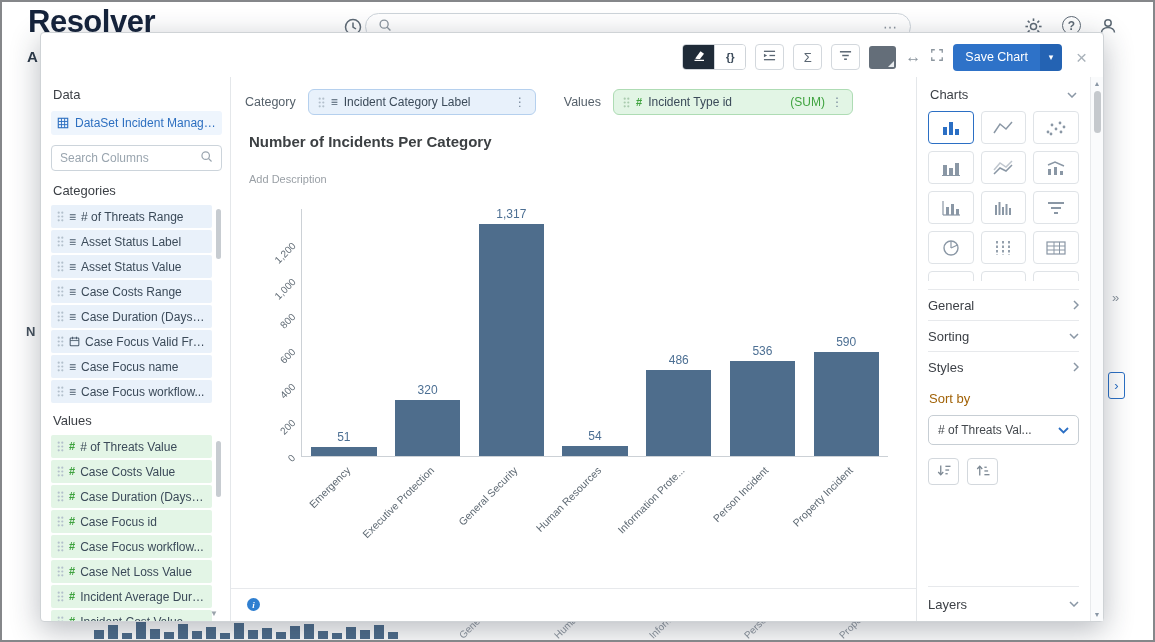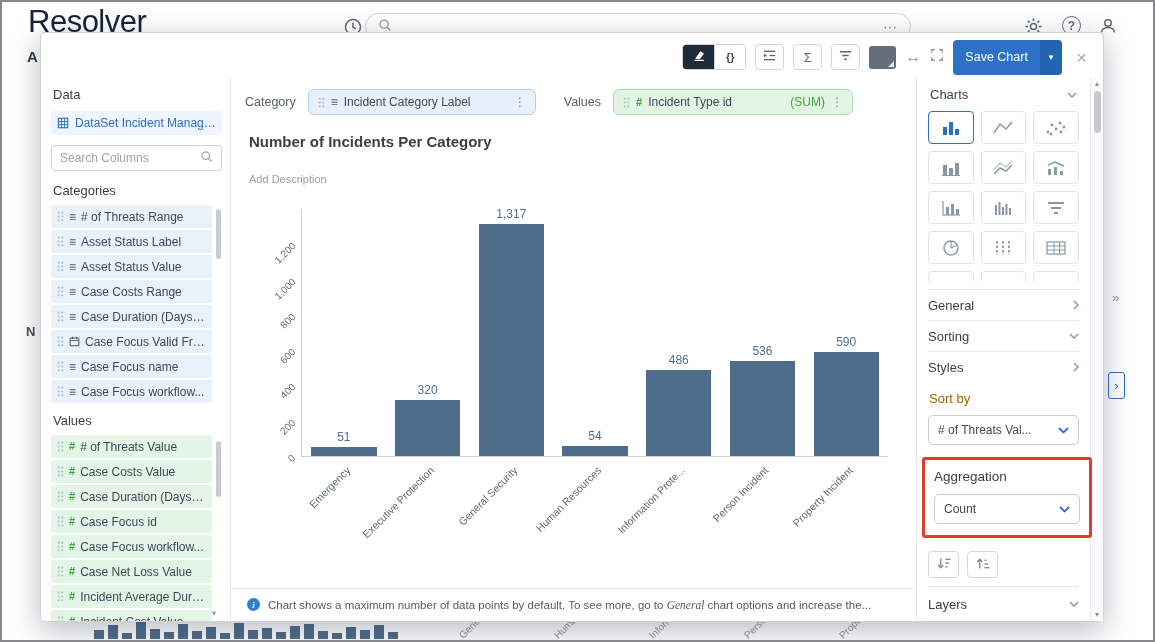"Resolver" .bg-logo { font-weight: 400 -> 700 }
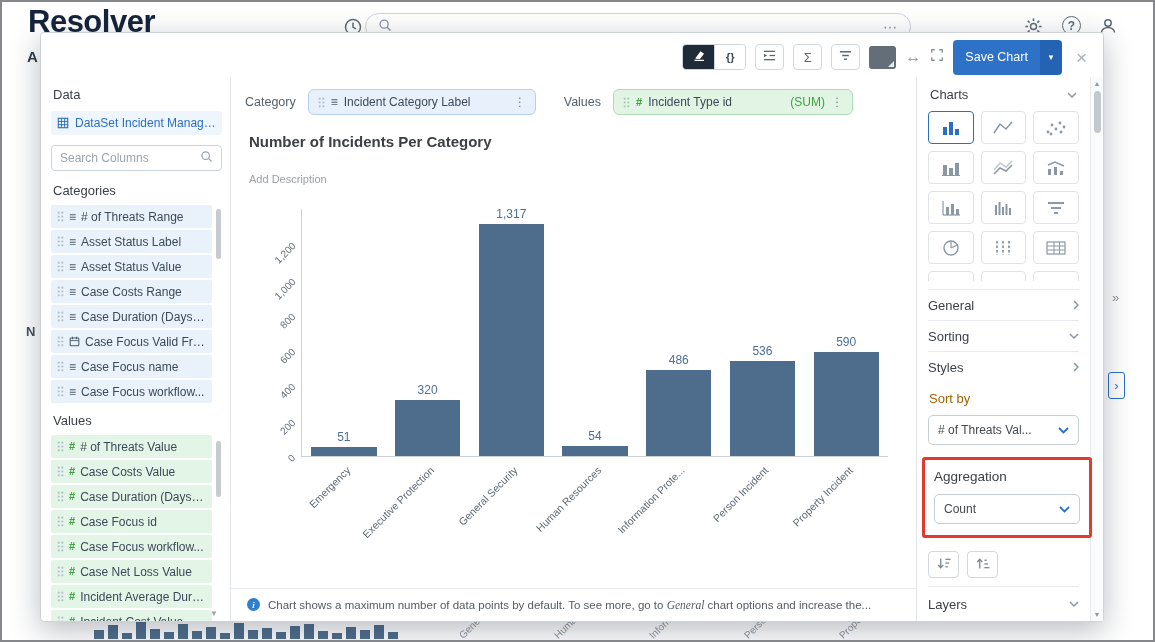"Save Chart" .save-main { height: 35px -> 27px }
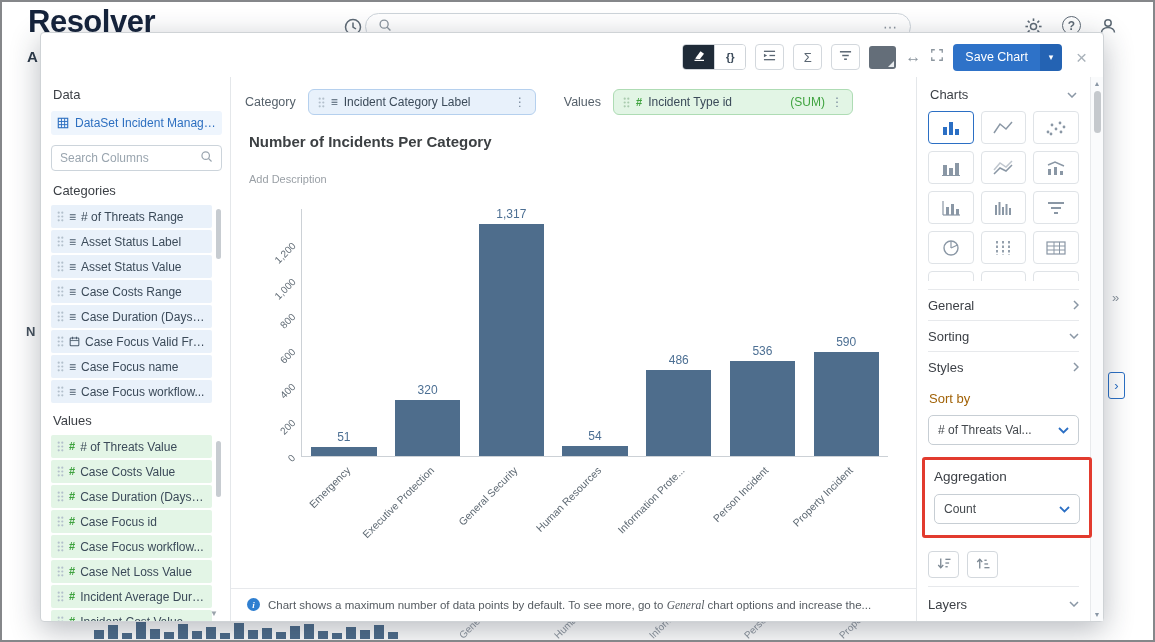"Aggregation" div.agg-box { html: <div> <div>Aggregation</div> <div> <span>Count</span> <span> <svg> <polyline></polyline> </svg> </span> </div> </div> -> none }
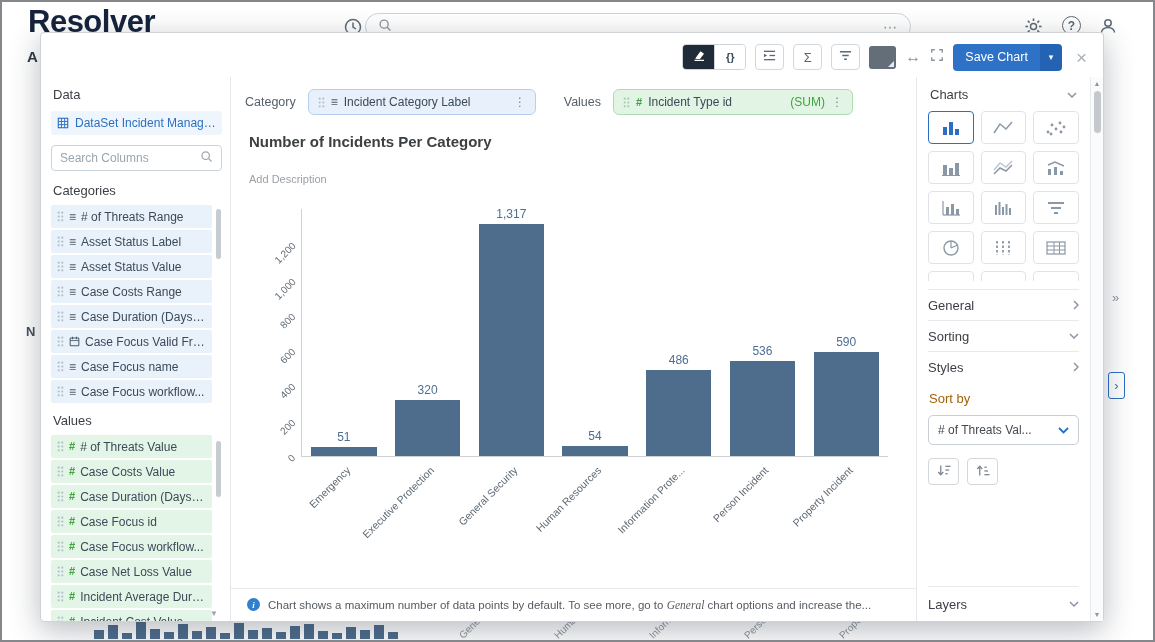"Chart shows a maximum number" span.note-text { html: <span><span>Chart shows a maximum number of data points by default. To see more, go to </span><i>General</i><span> chart options and increase the...</span></span> -> none }
